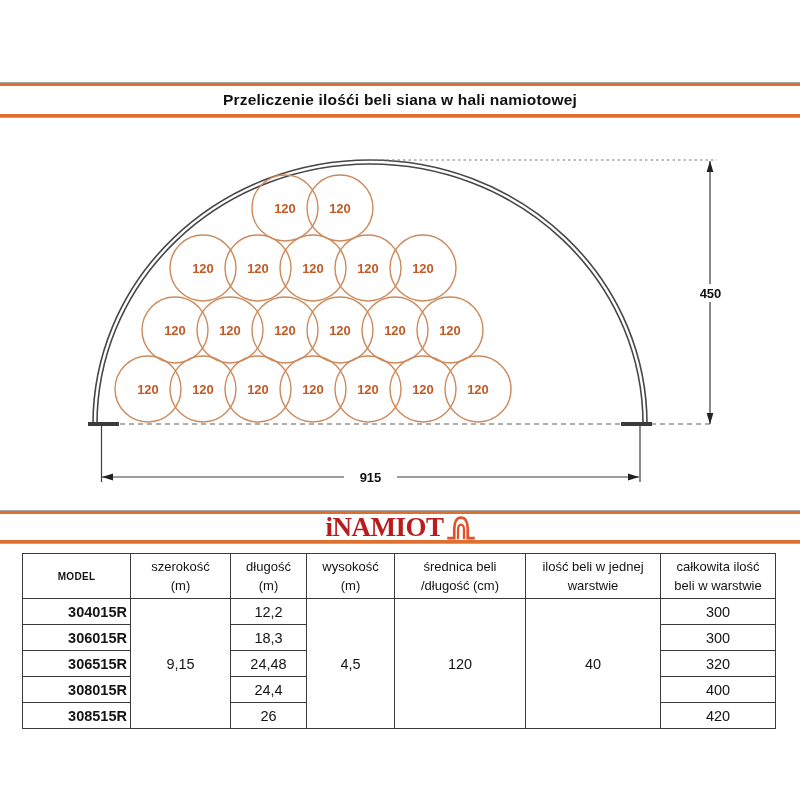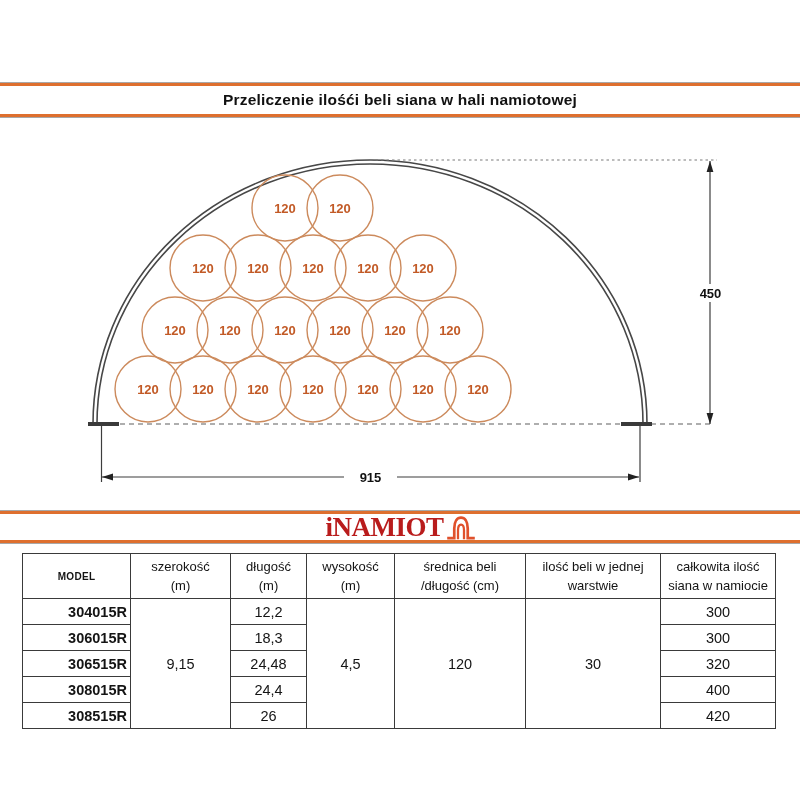"siana w namiocie" div { text: siana w namiocie -> beli w warstwie }
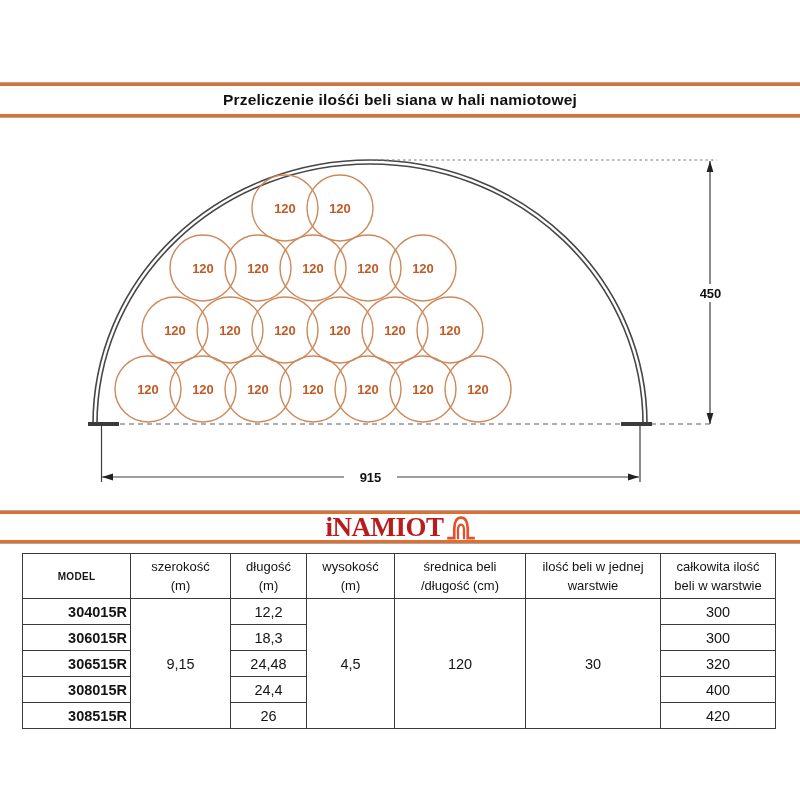"30" td { text: 30 -> 40 }
